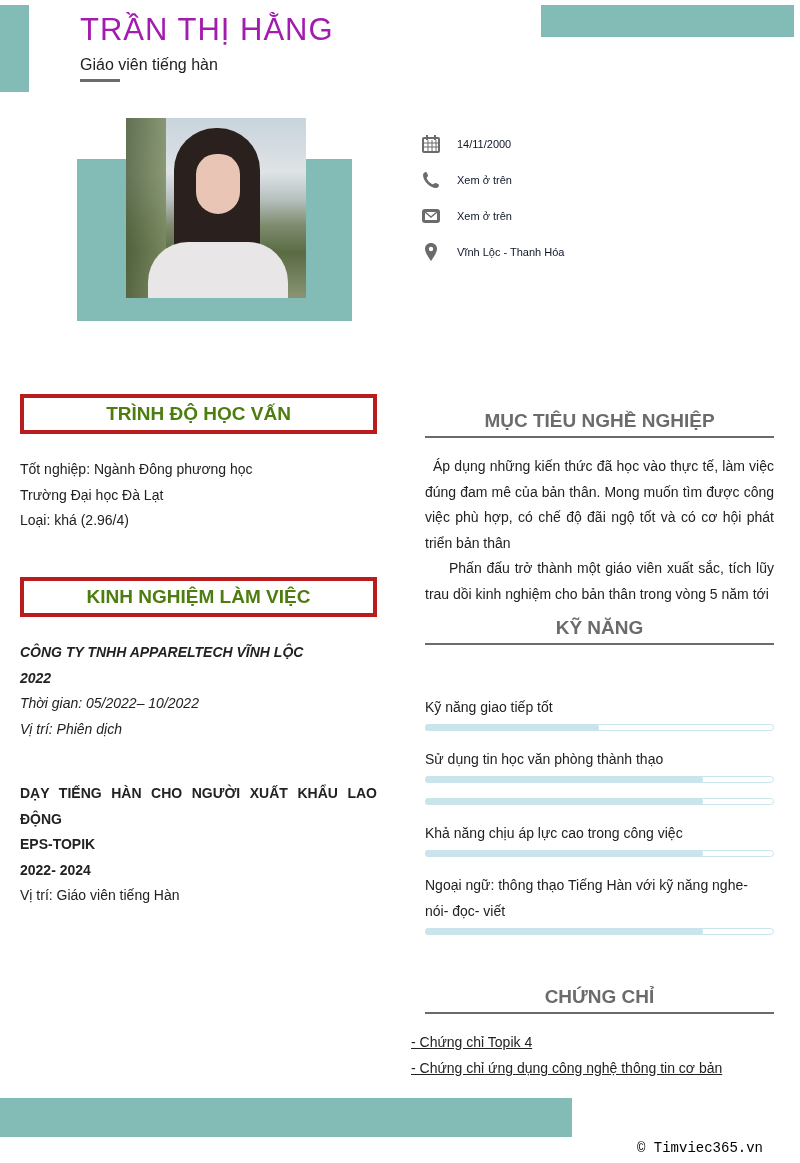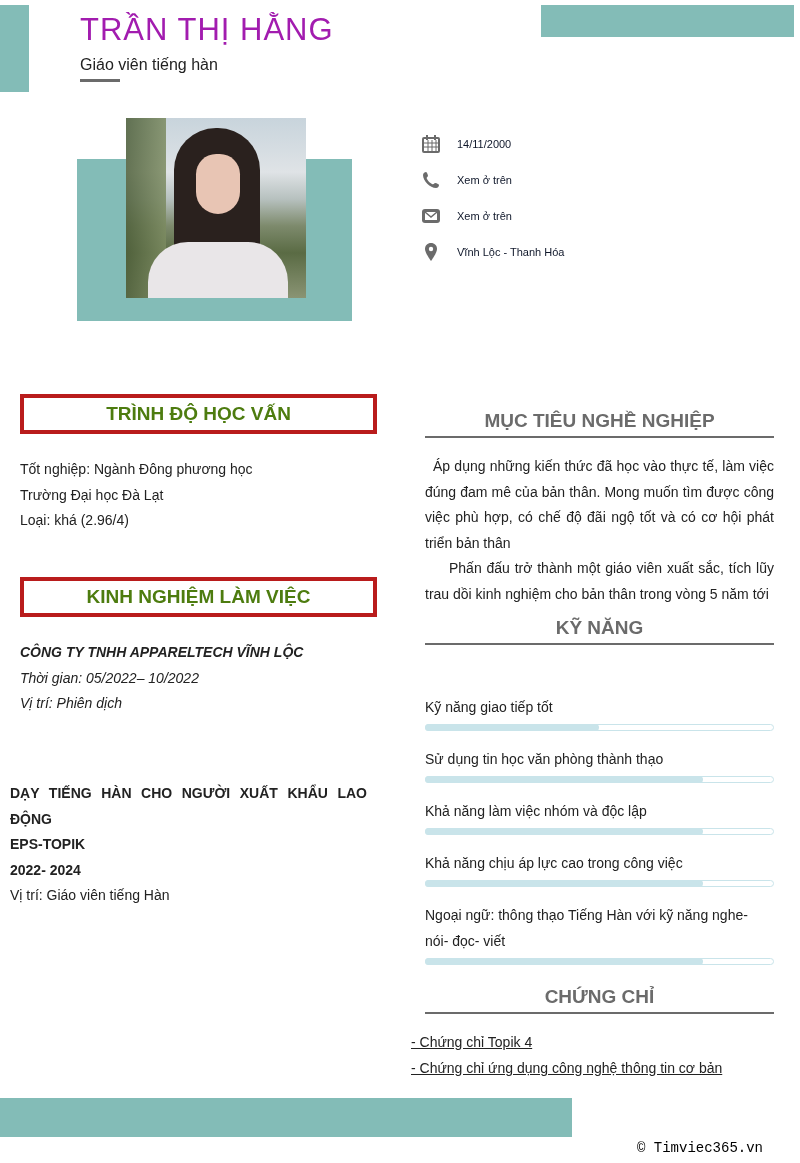"2022" div.p { html: none -> <div>2022</div> }
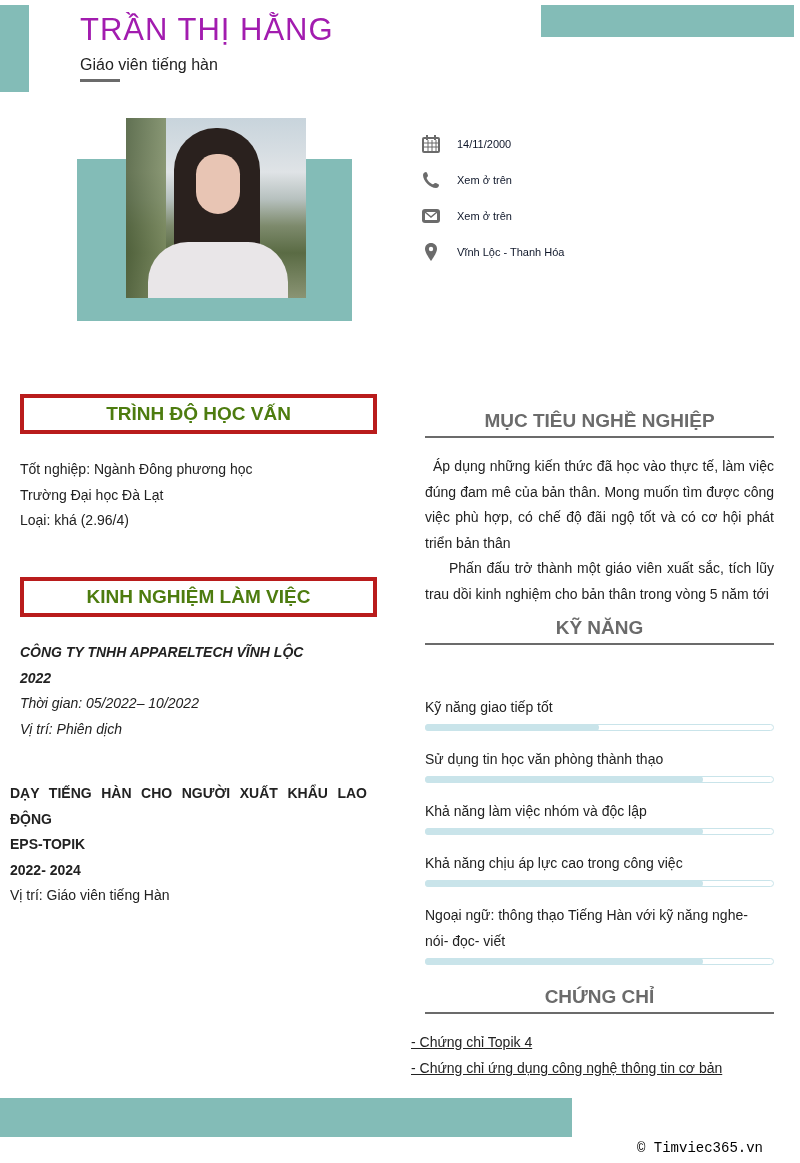"DẠY TIẾNG HÀN CHO NGƯỜI" .exp2 { left: 10px -> 20px }
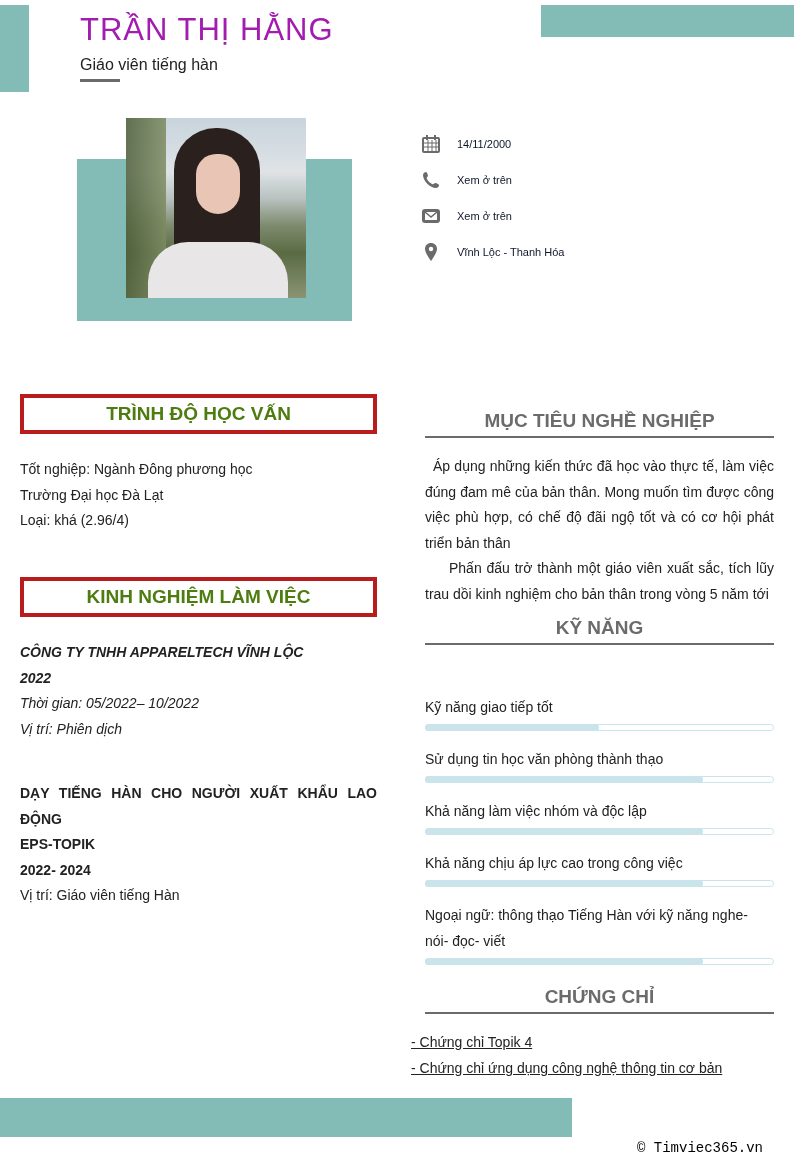"Khả năng làm việc nhóm" div.skill-label { html: <div>Khả năng làm việc nhóm và độc lập</div> -> none }
